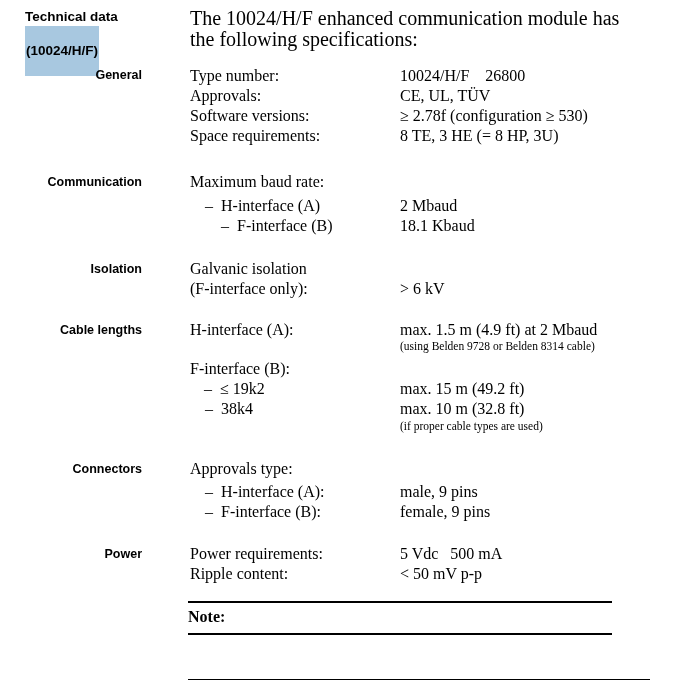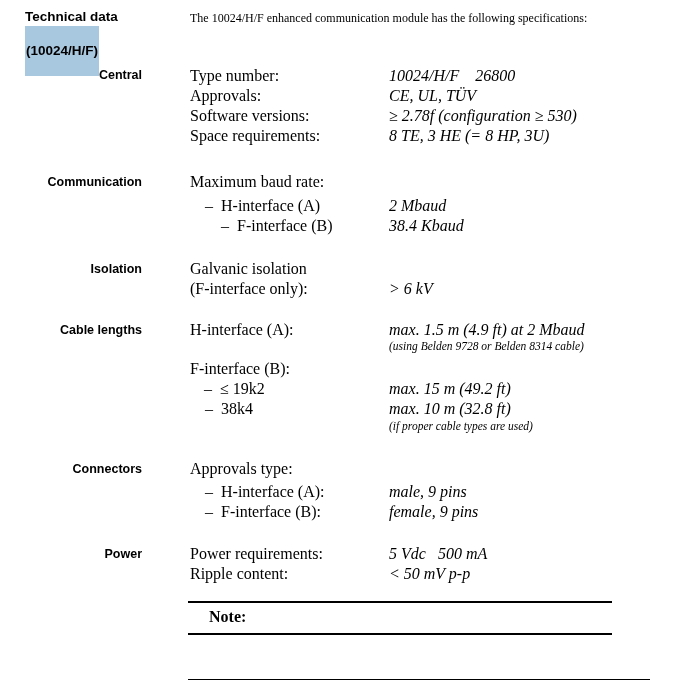"The 10024/H/F enhanced communication" #intro-paragraph { font-size: 12px -> 20px }
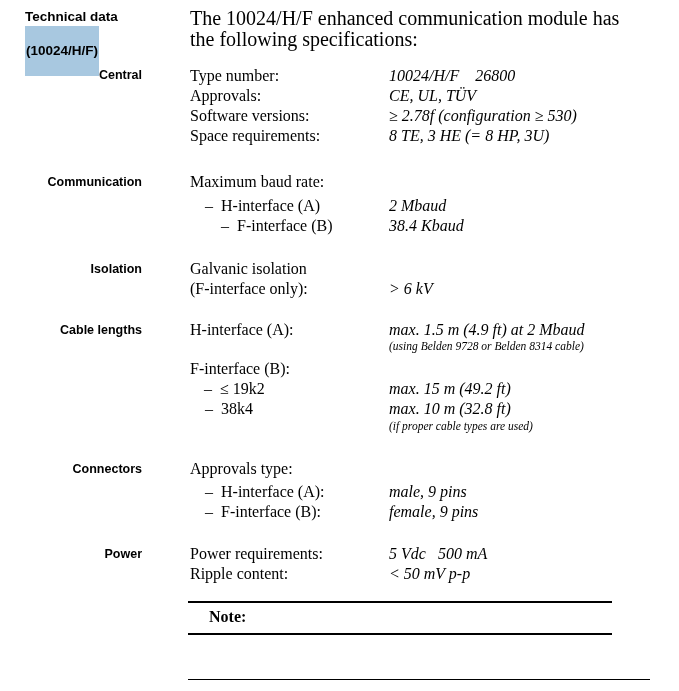"Central" div.label-col { text: Central -> General }
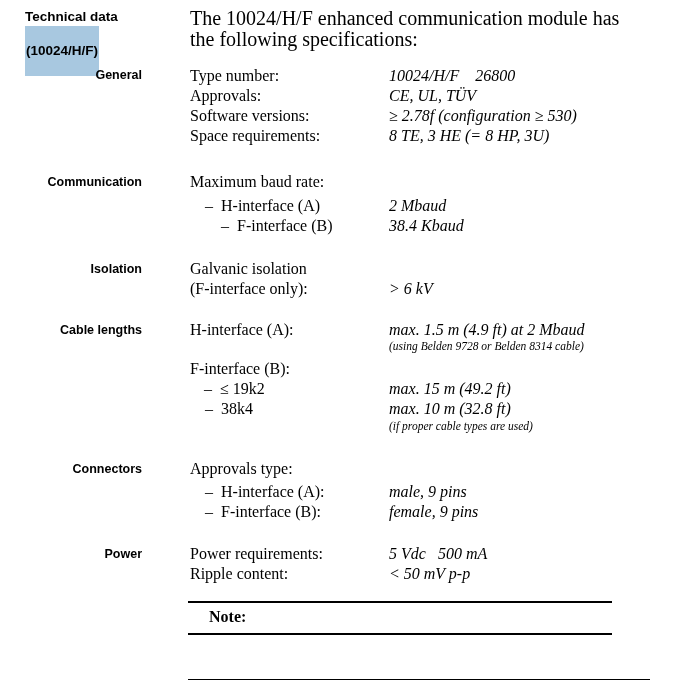"10024/H/F 26800" .val-col { font-style: italic -> none; left: 389px -> 400px }
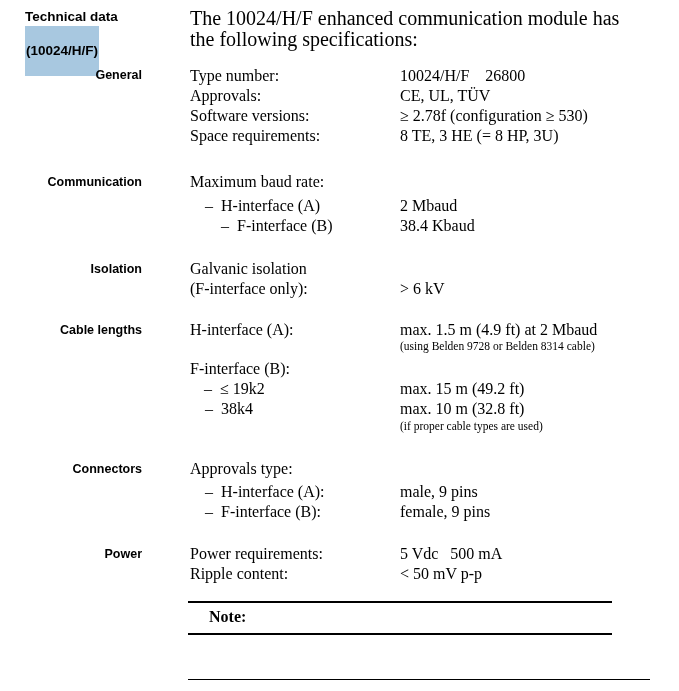"38.4 Kbaud" div.val-col { text: 38.4 -> 18.1 }
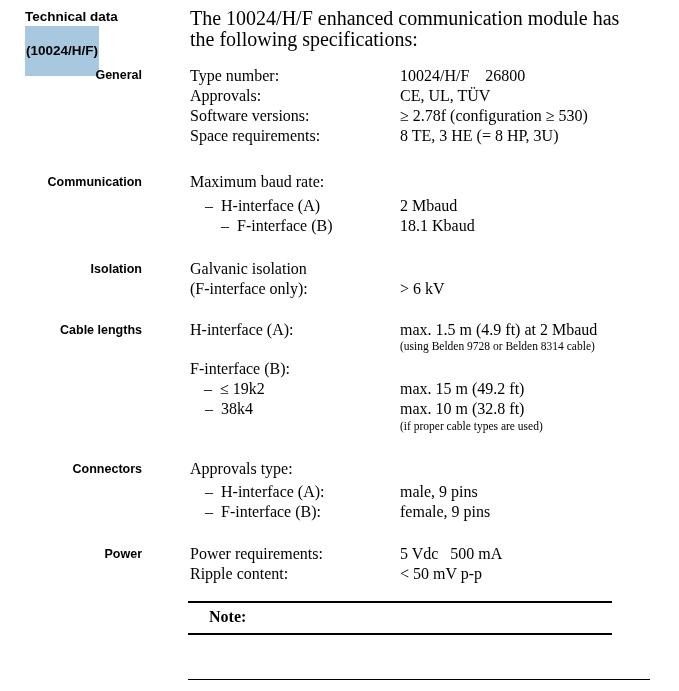"Note:" #note-title { margin-left: 21px -> none }
